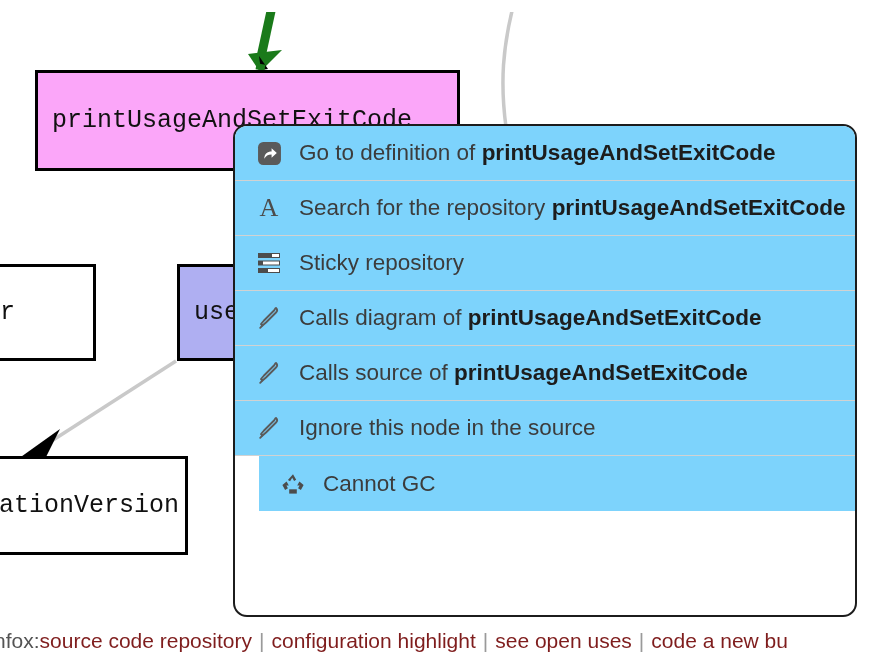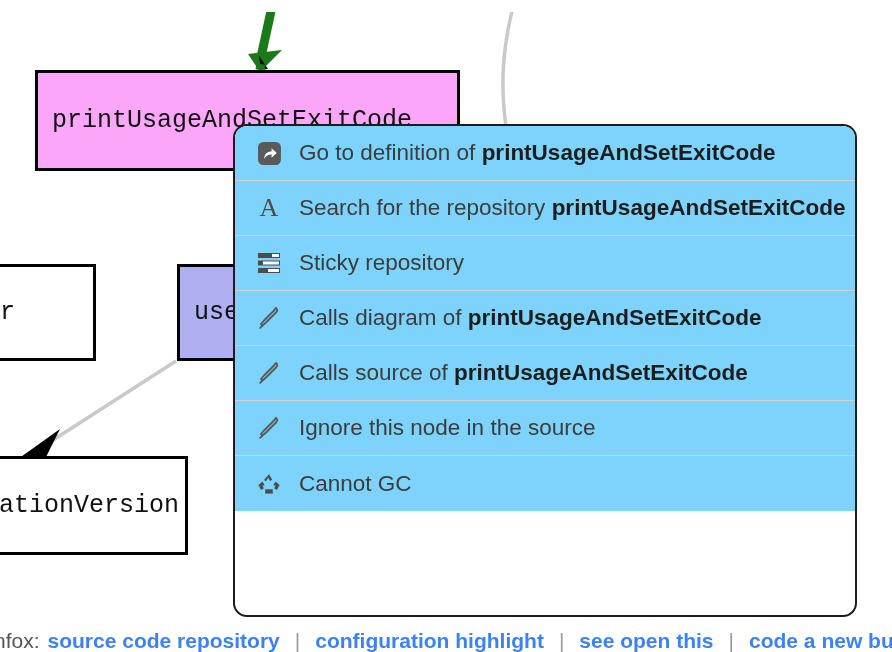"Cannot GC" .menu-item:last-child { margin-left: none -> 24px }
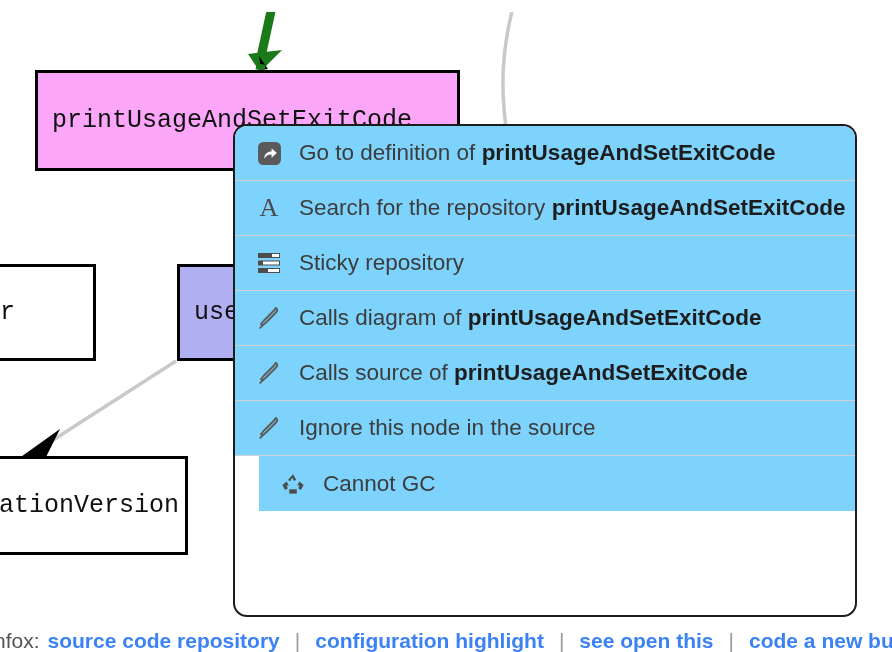"source code repository" .statusbar a { color: #3b82f6 -> #7f1d1d; font-weight: bold -> none; margin: 0 8px -> 0 0px }
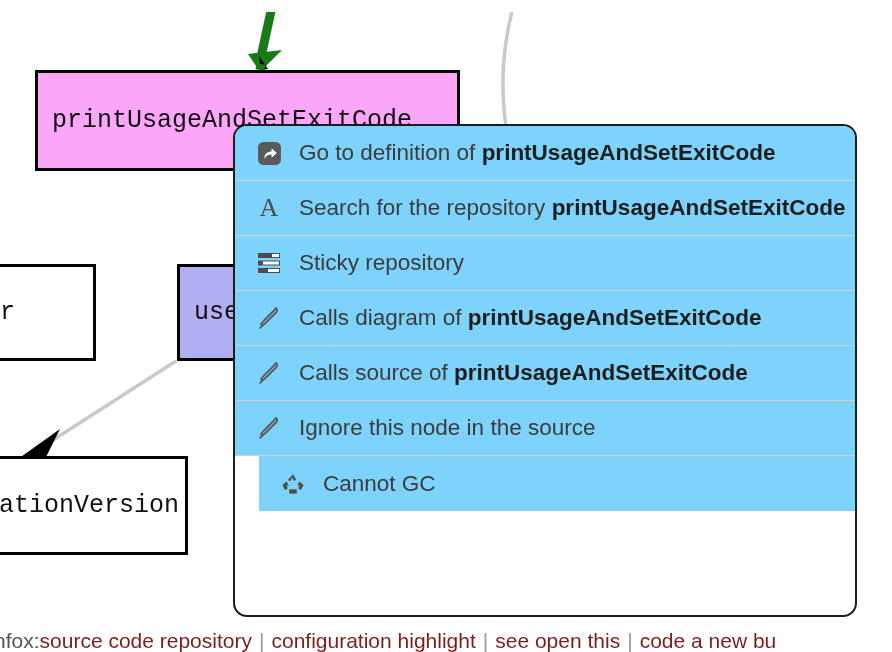"see open this" a { text: this -> uses }
